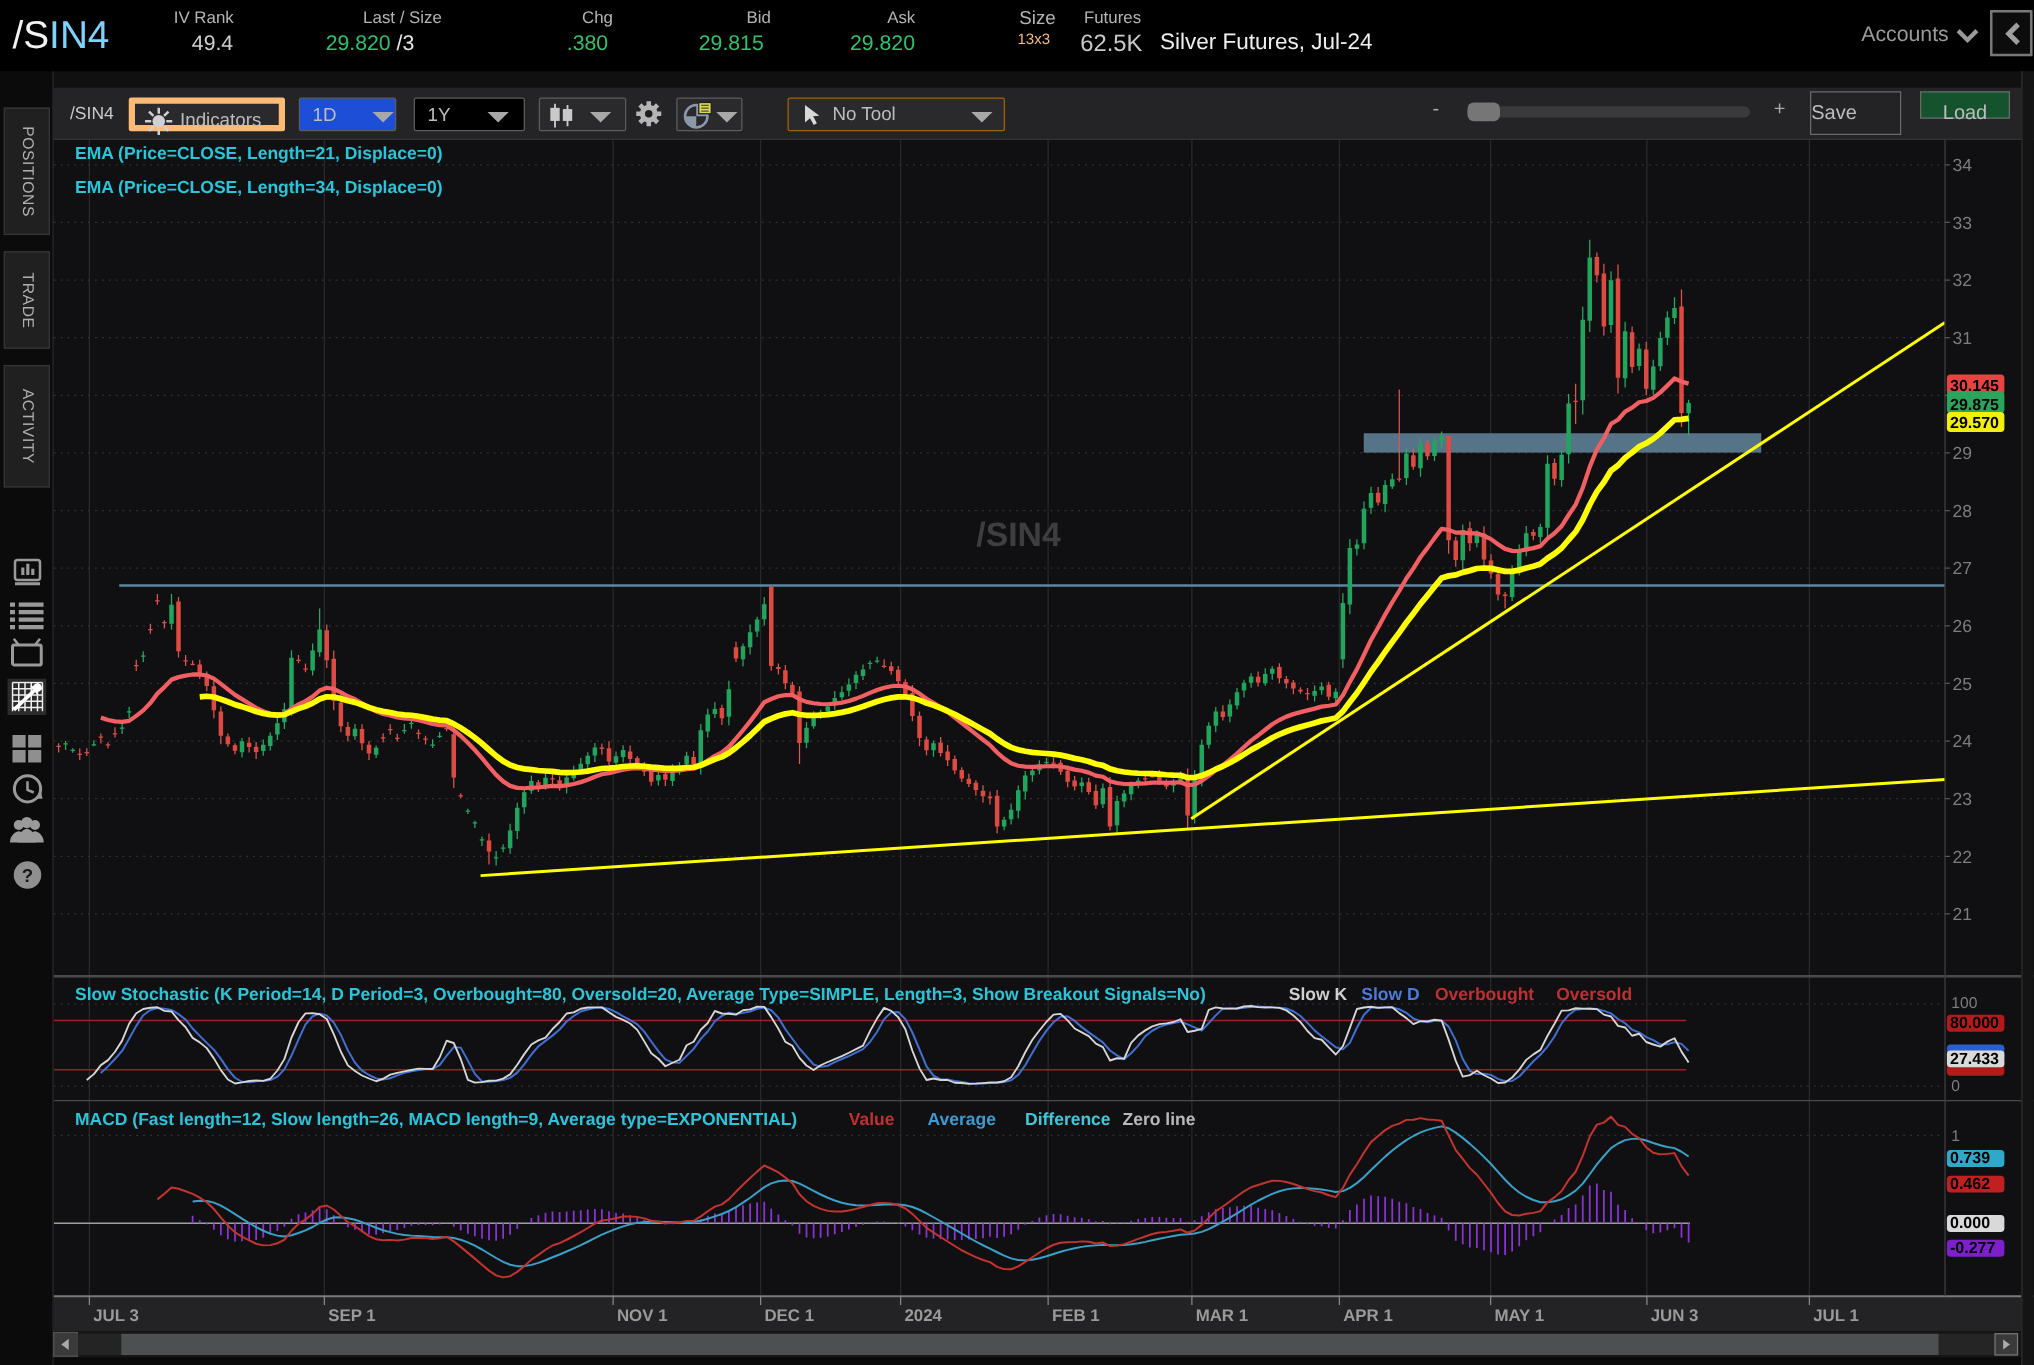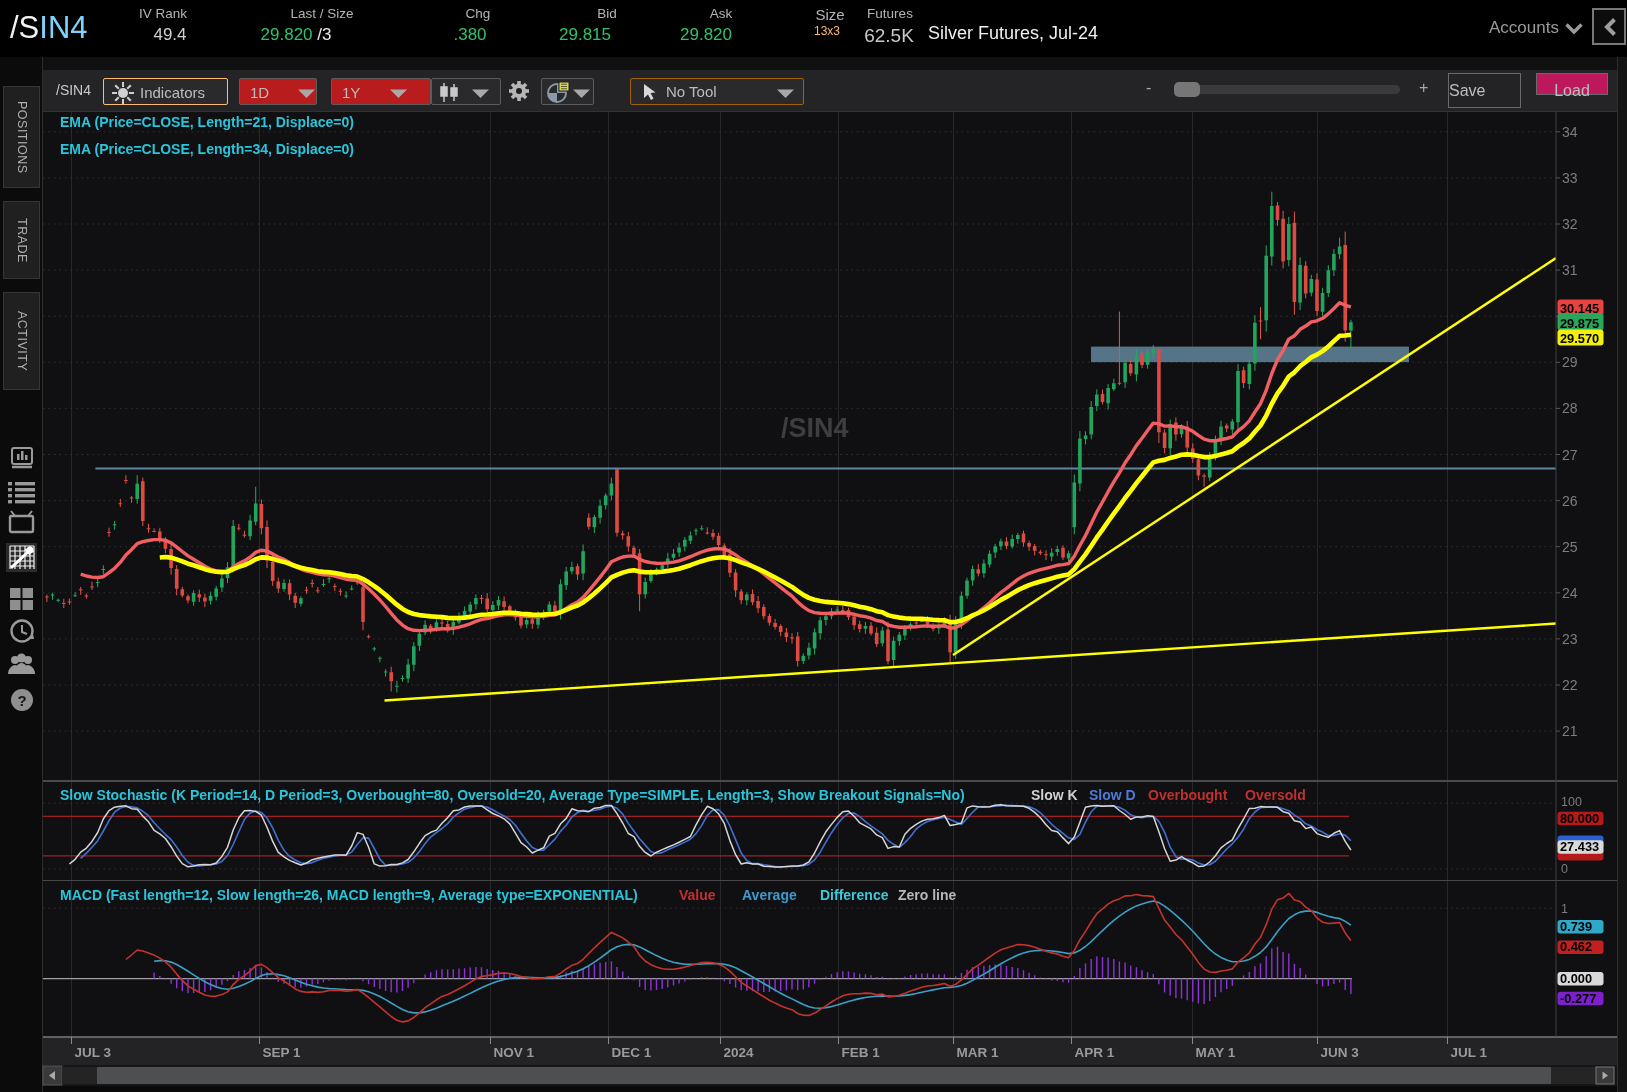"Indicators" div.abs { border: 1px solid #fdba74 -> 5px solid #fdba74 }
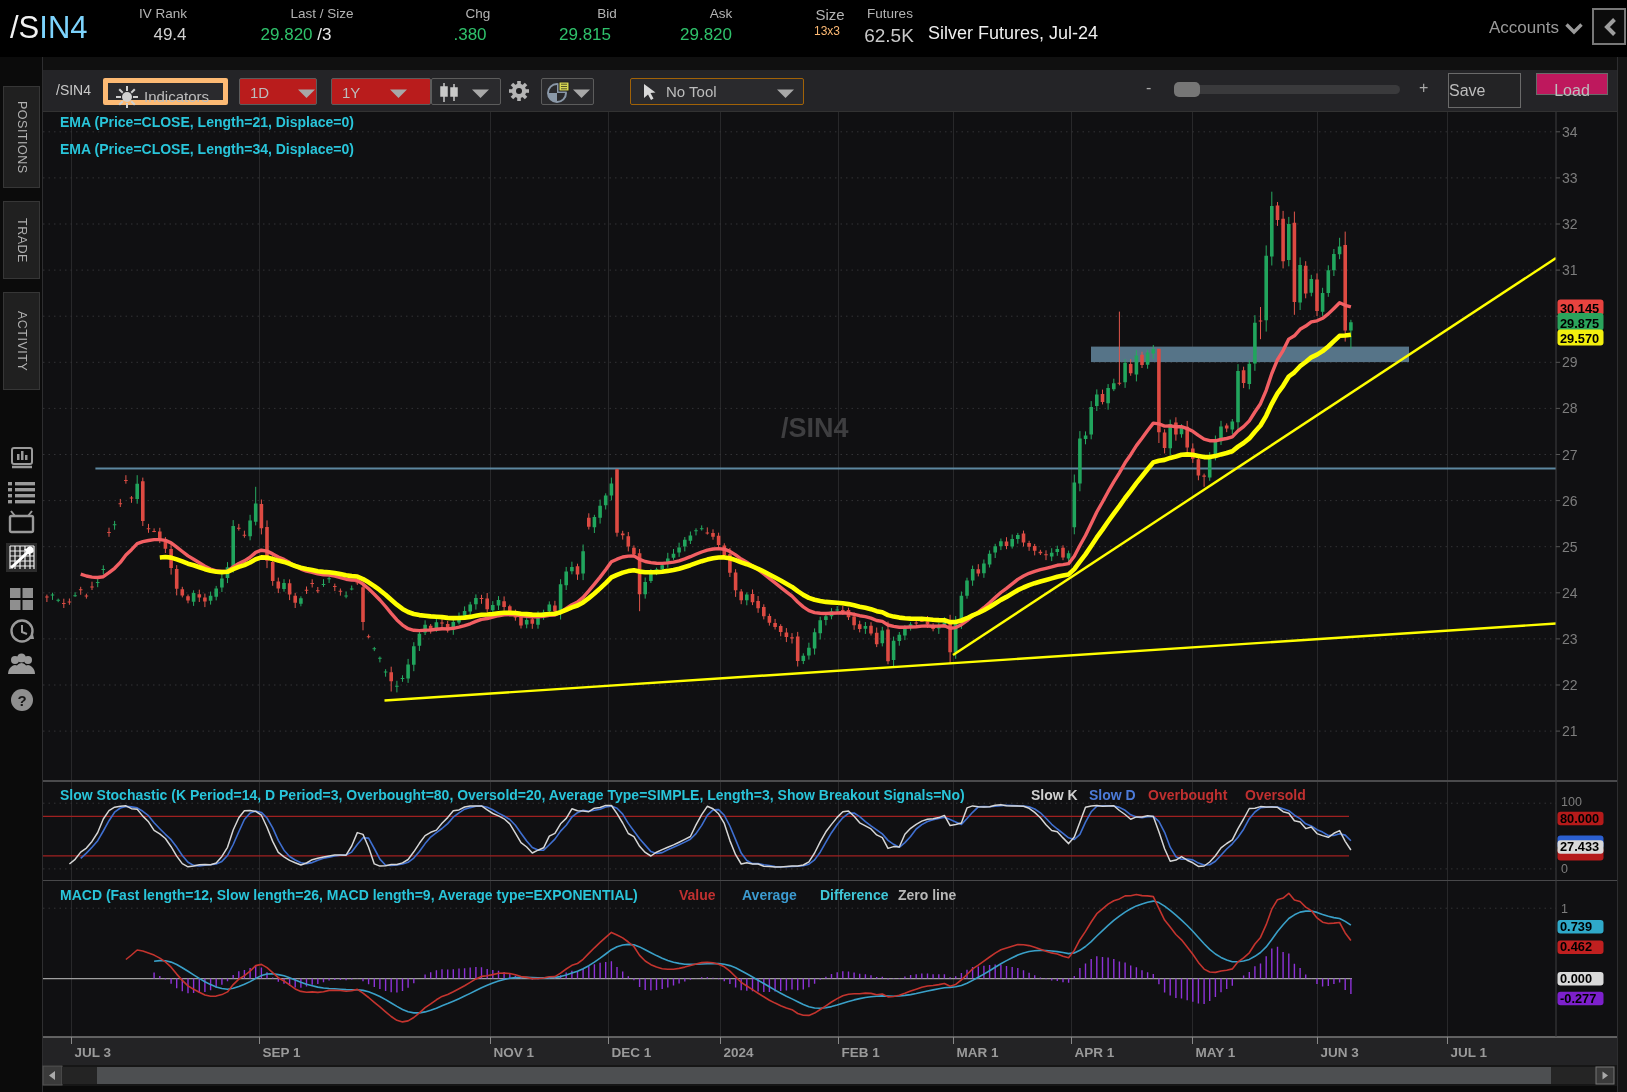"1D" div.abs { background: #b91c1c -> #1d4ed8 }
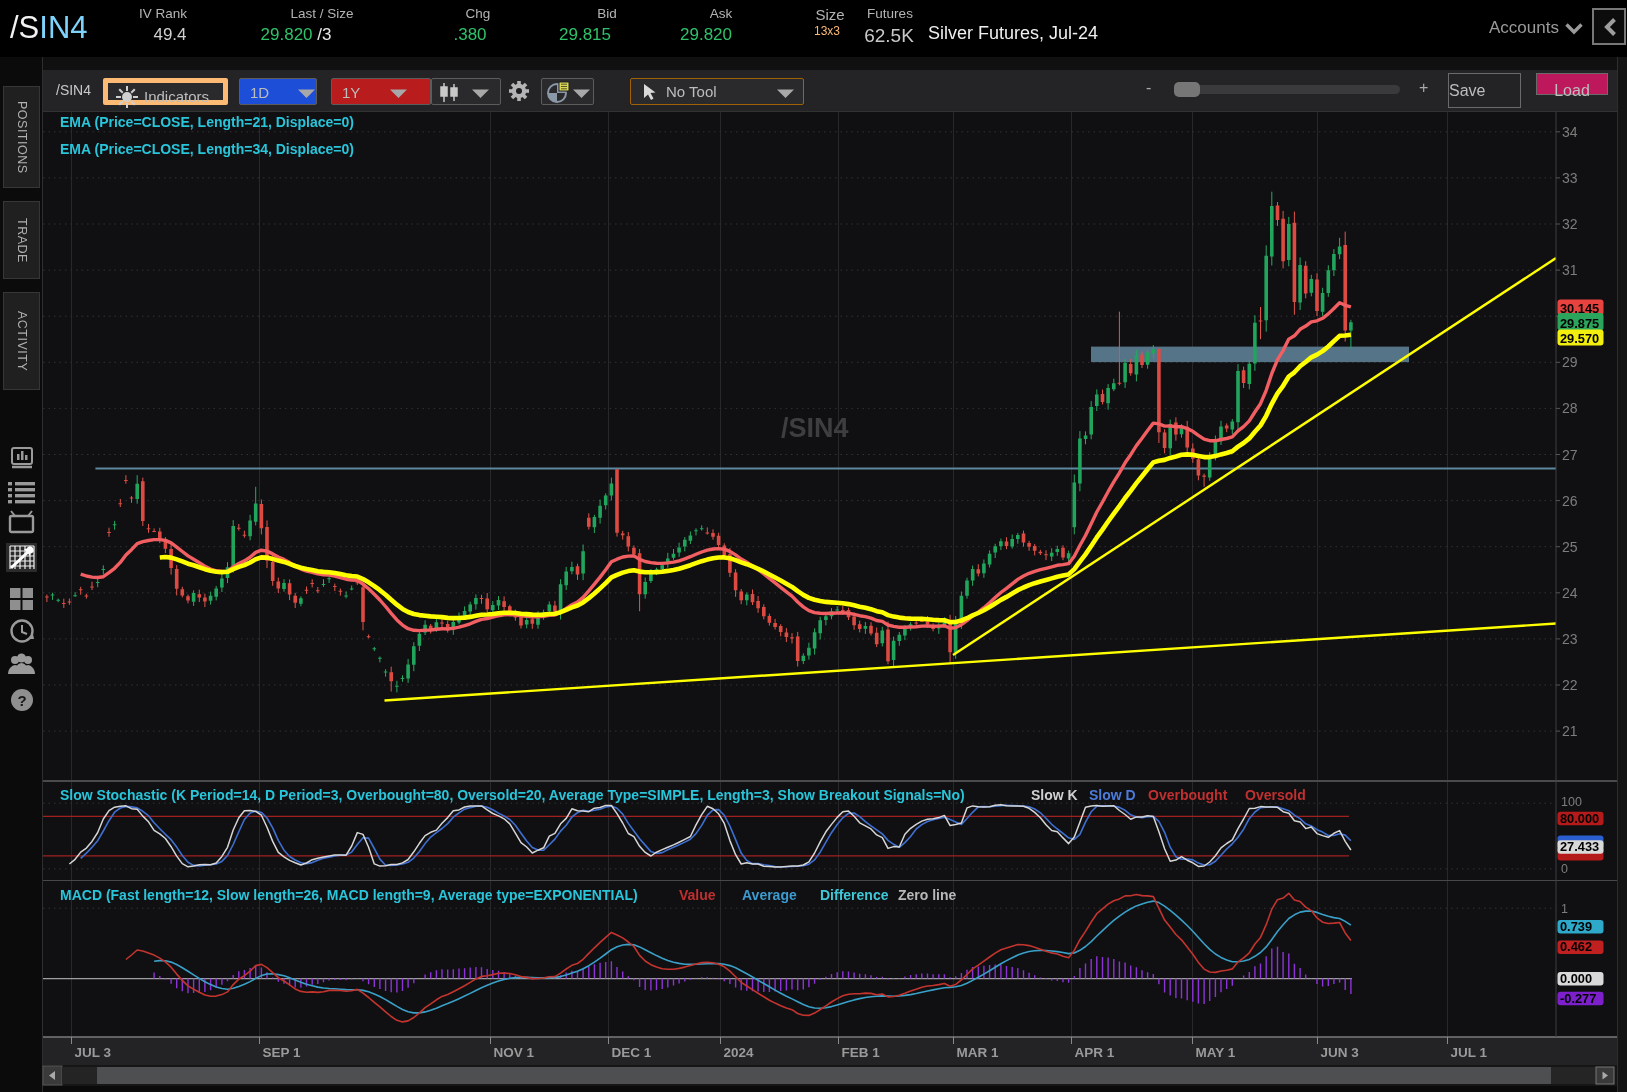"1Y" div.abs { background: #b91c1c -> #000000; width: 100px -> 89px }
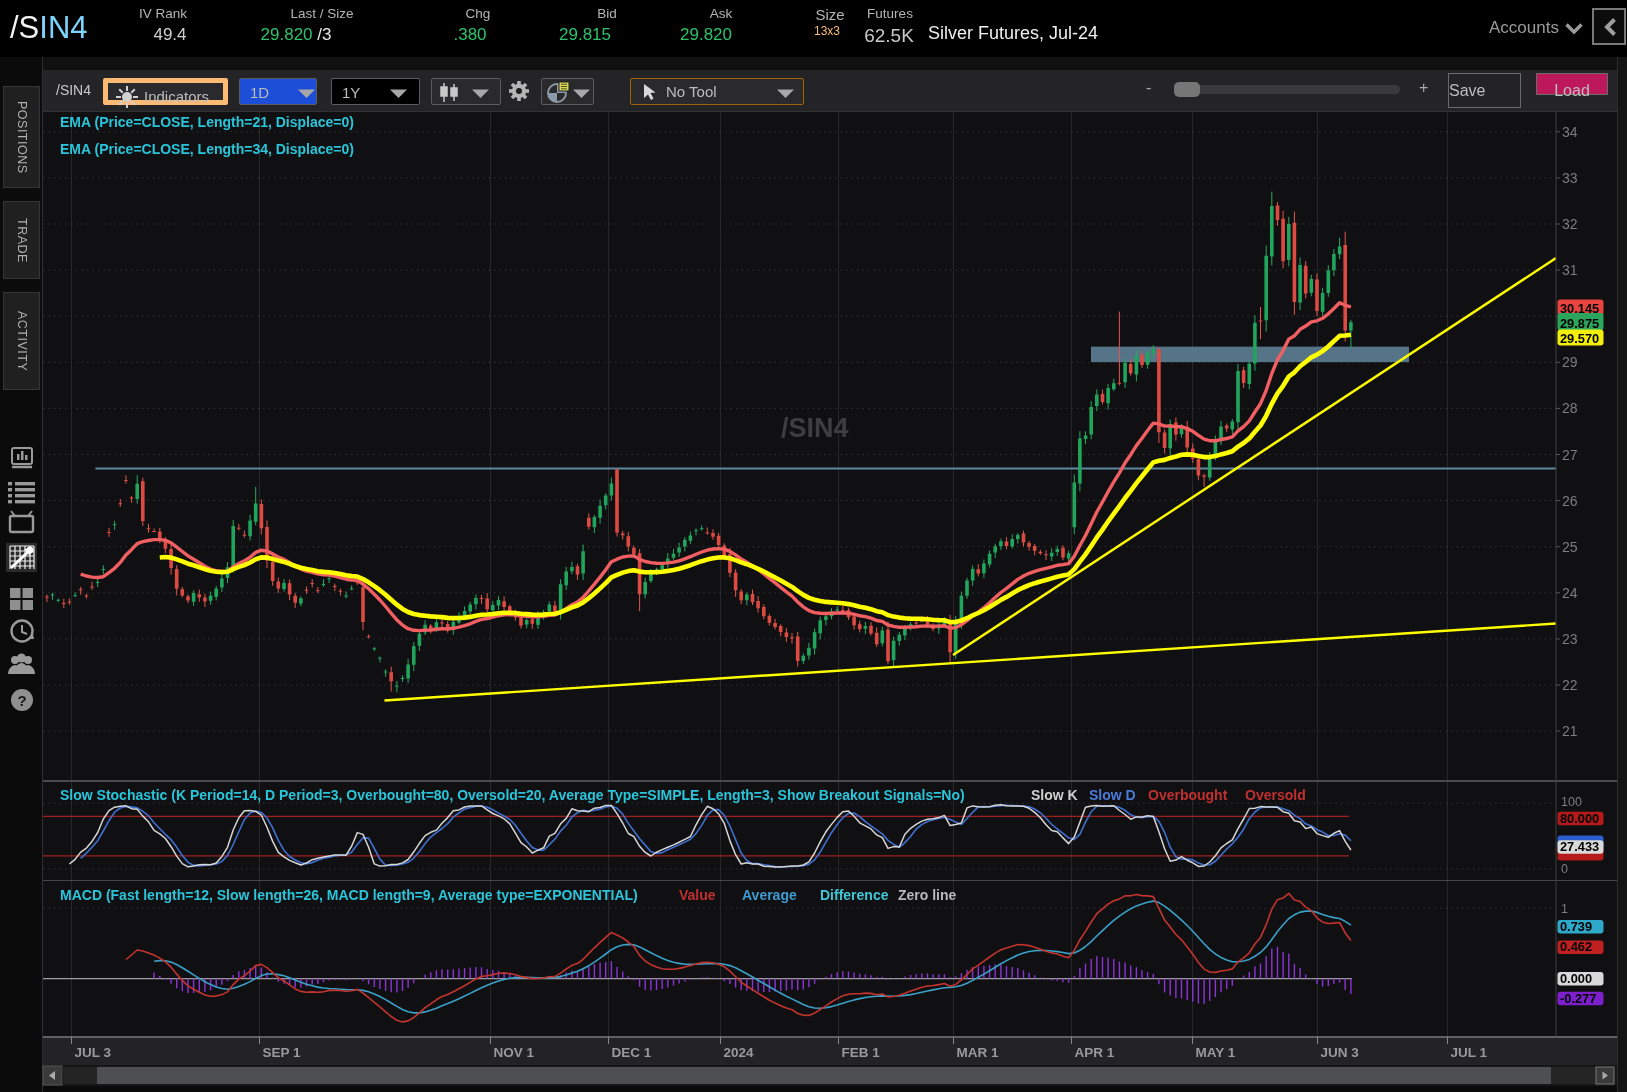"Load" div.abs { background: #be185d -> #14532d }
